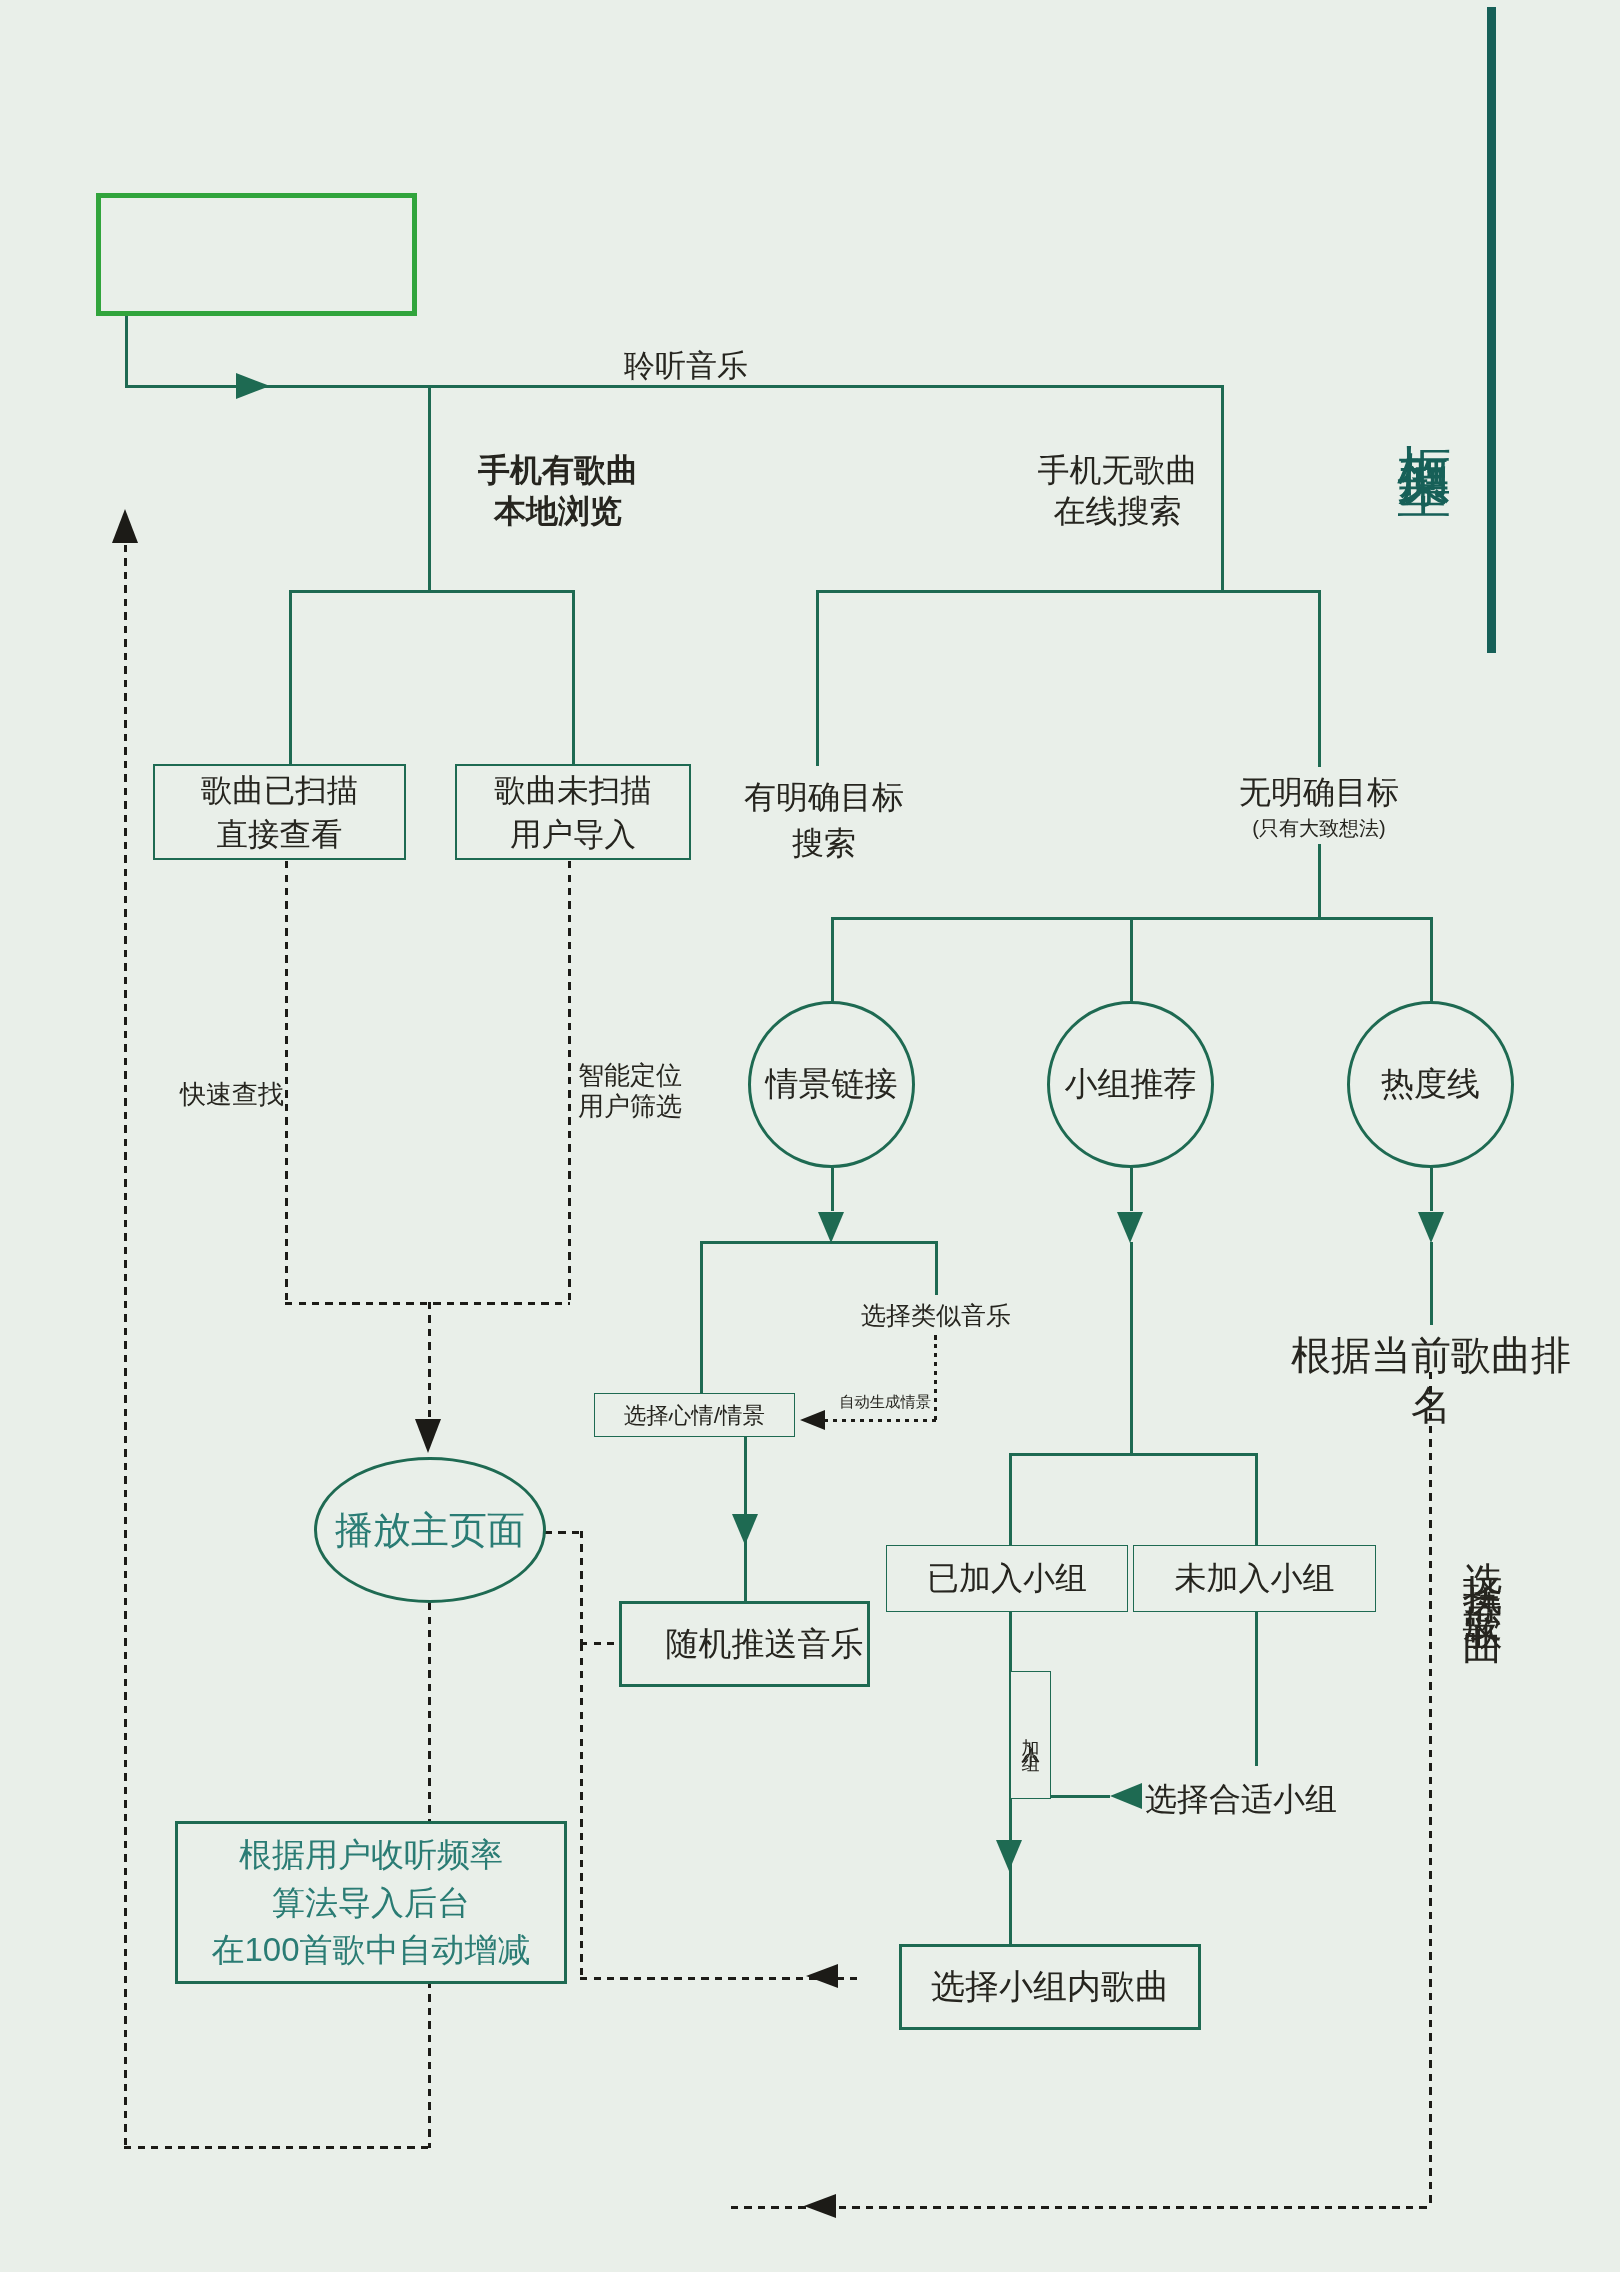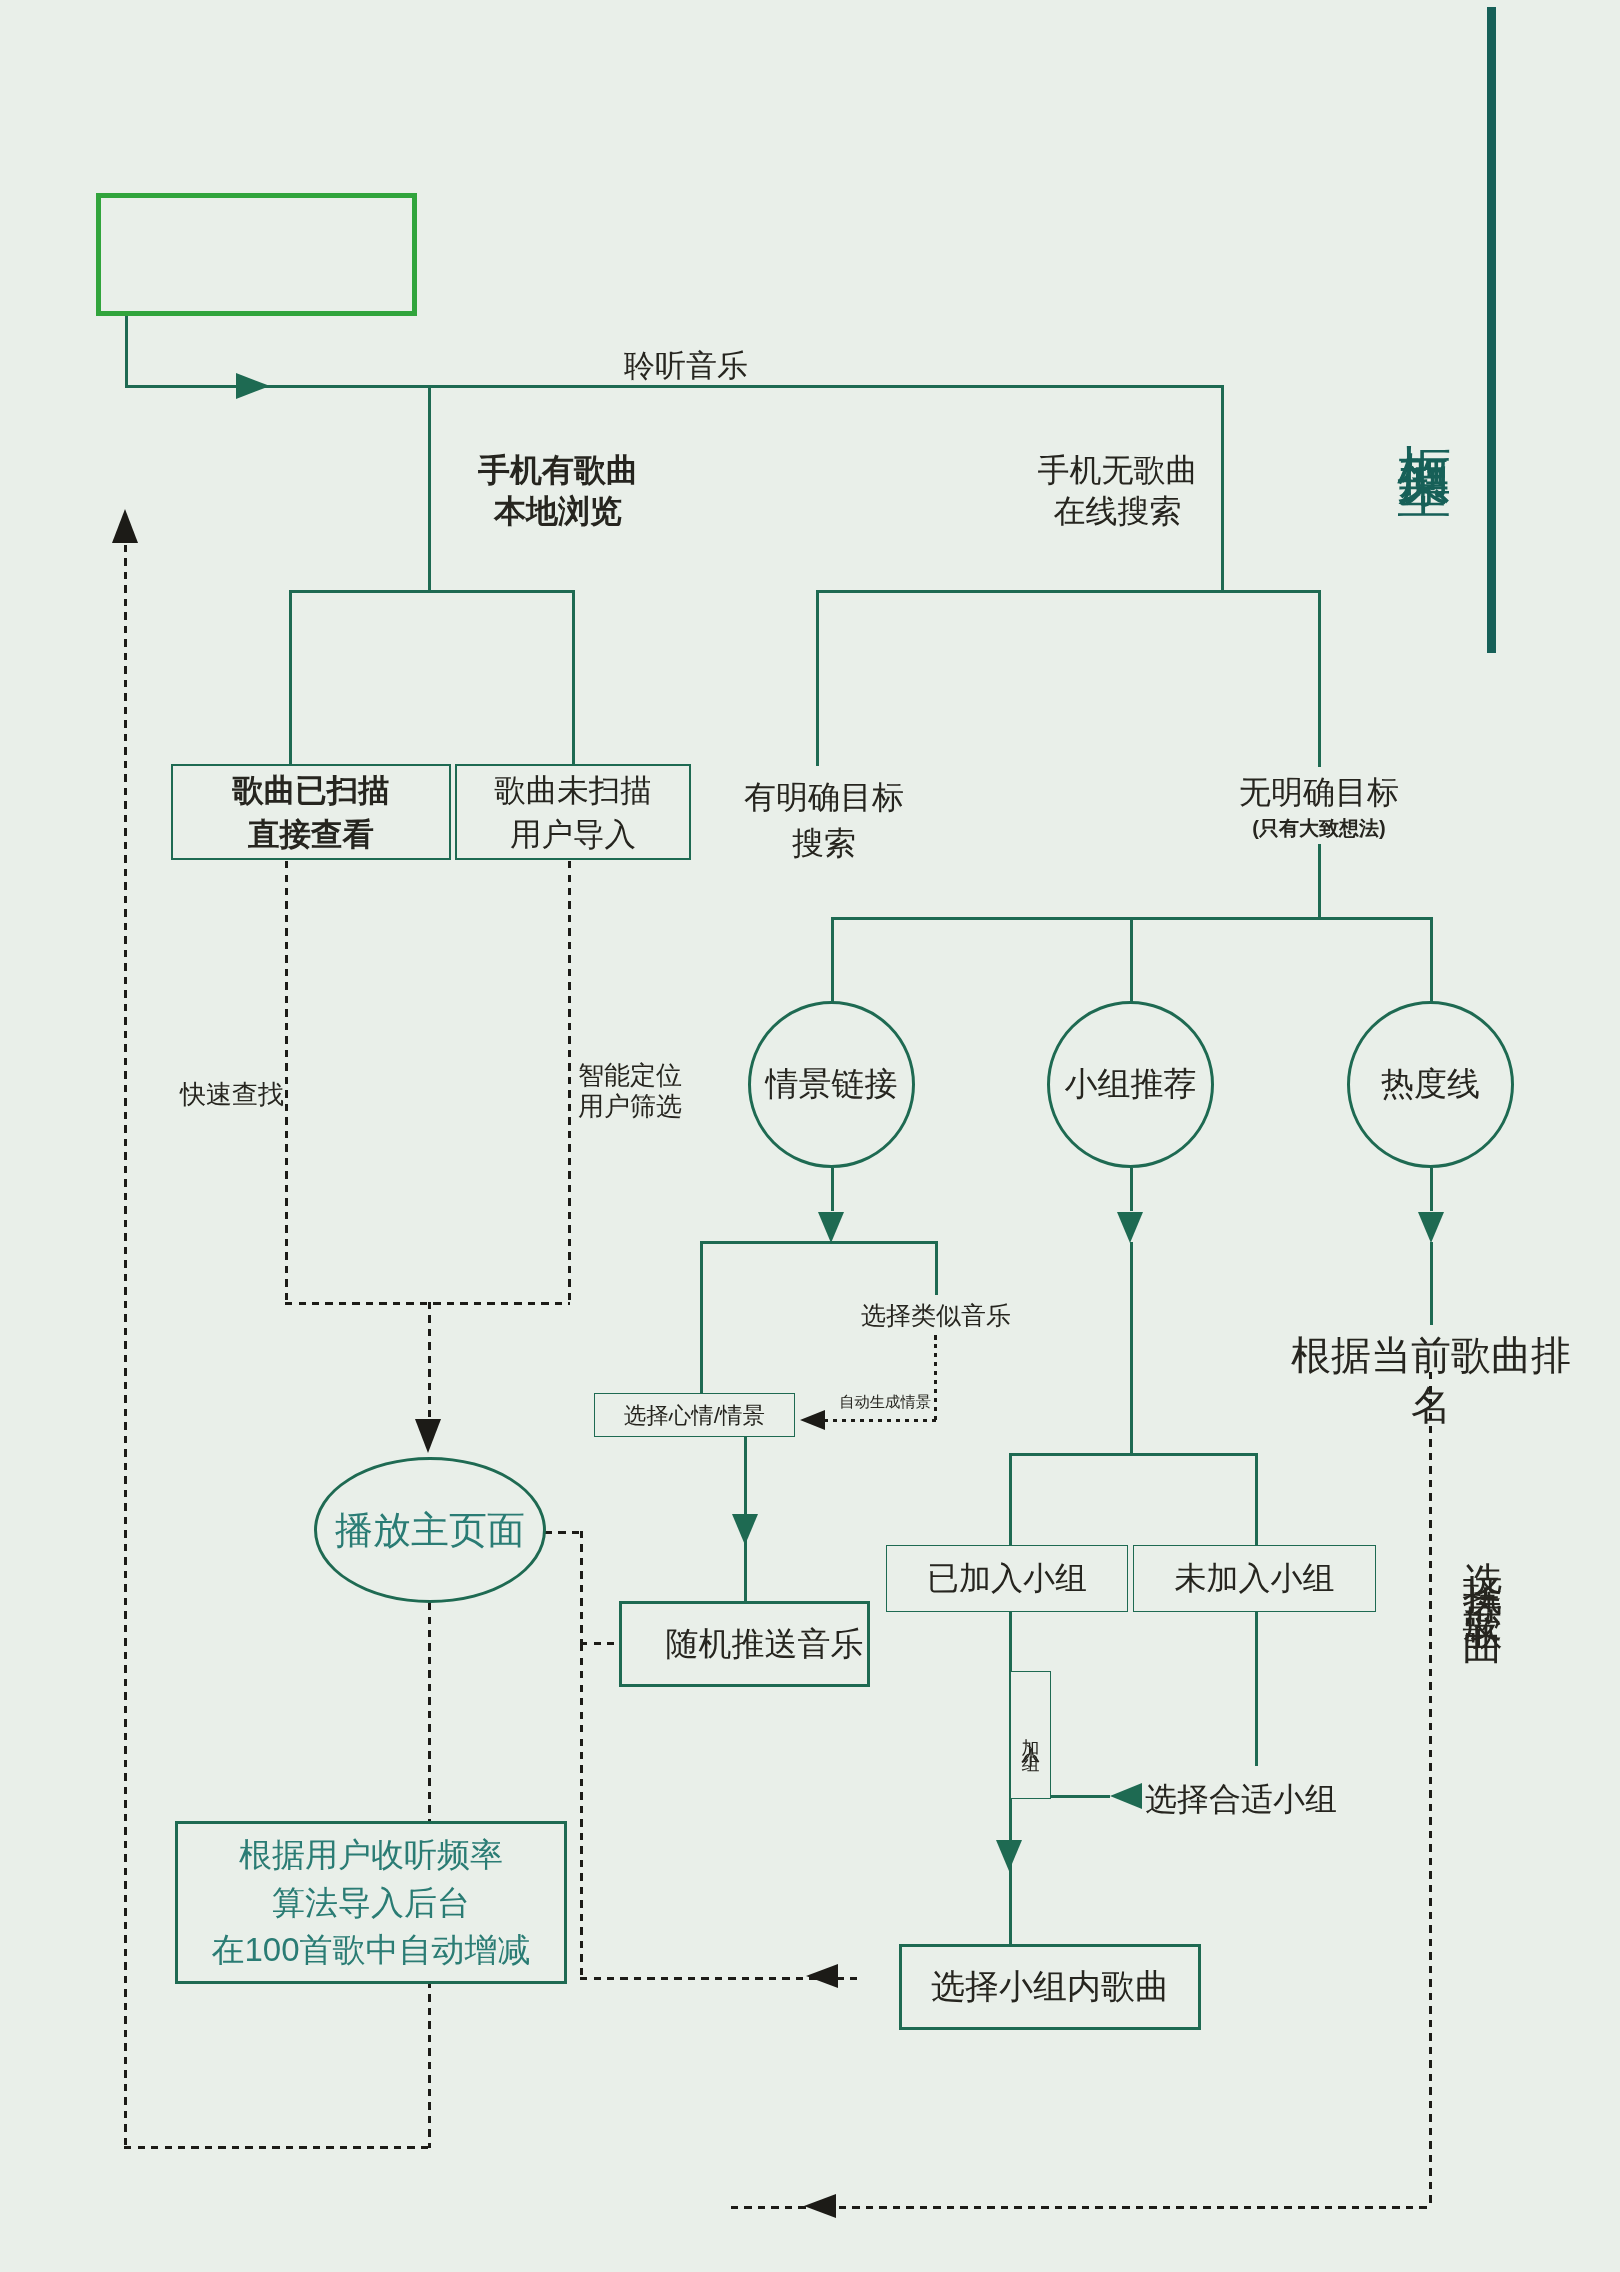"歌曲已扫描" div.box { font-weight: bold -> none; left: 171px -> 153px; width: 280px -> 253px }
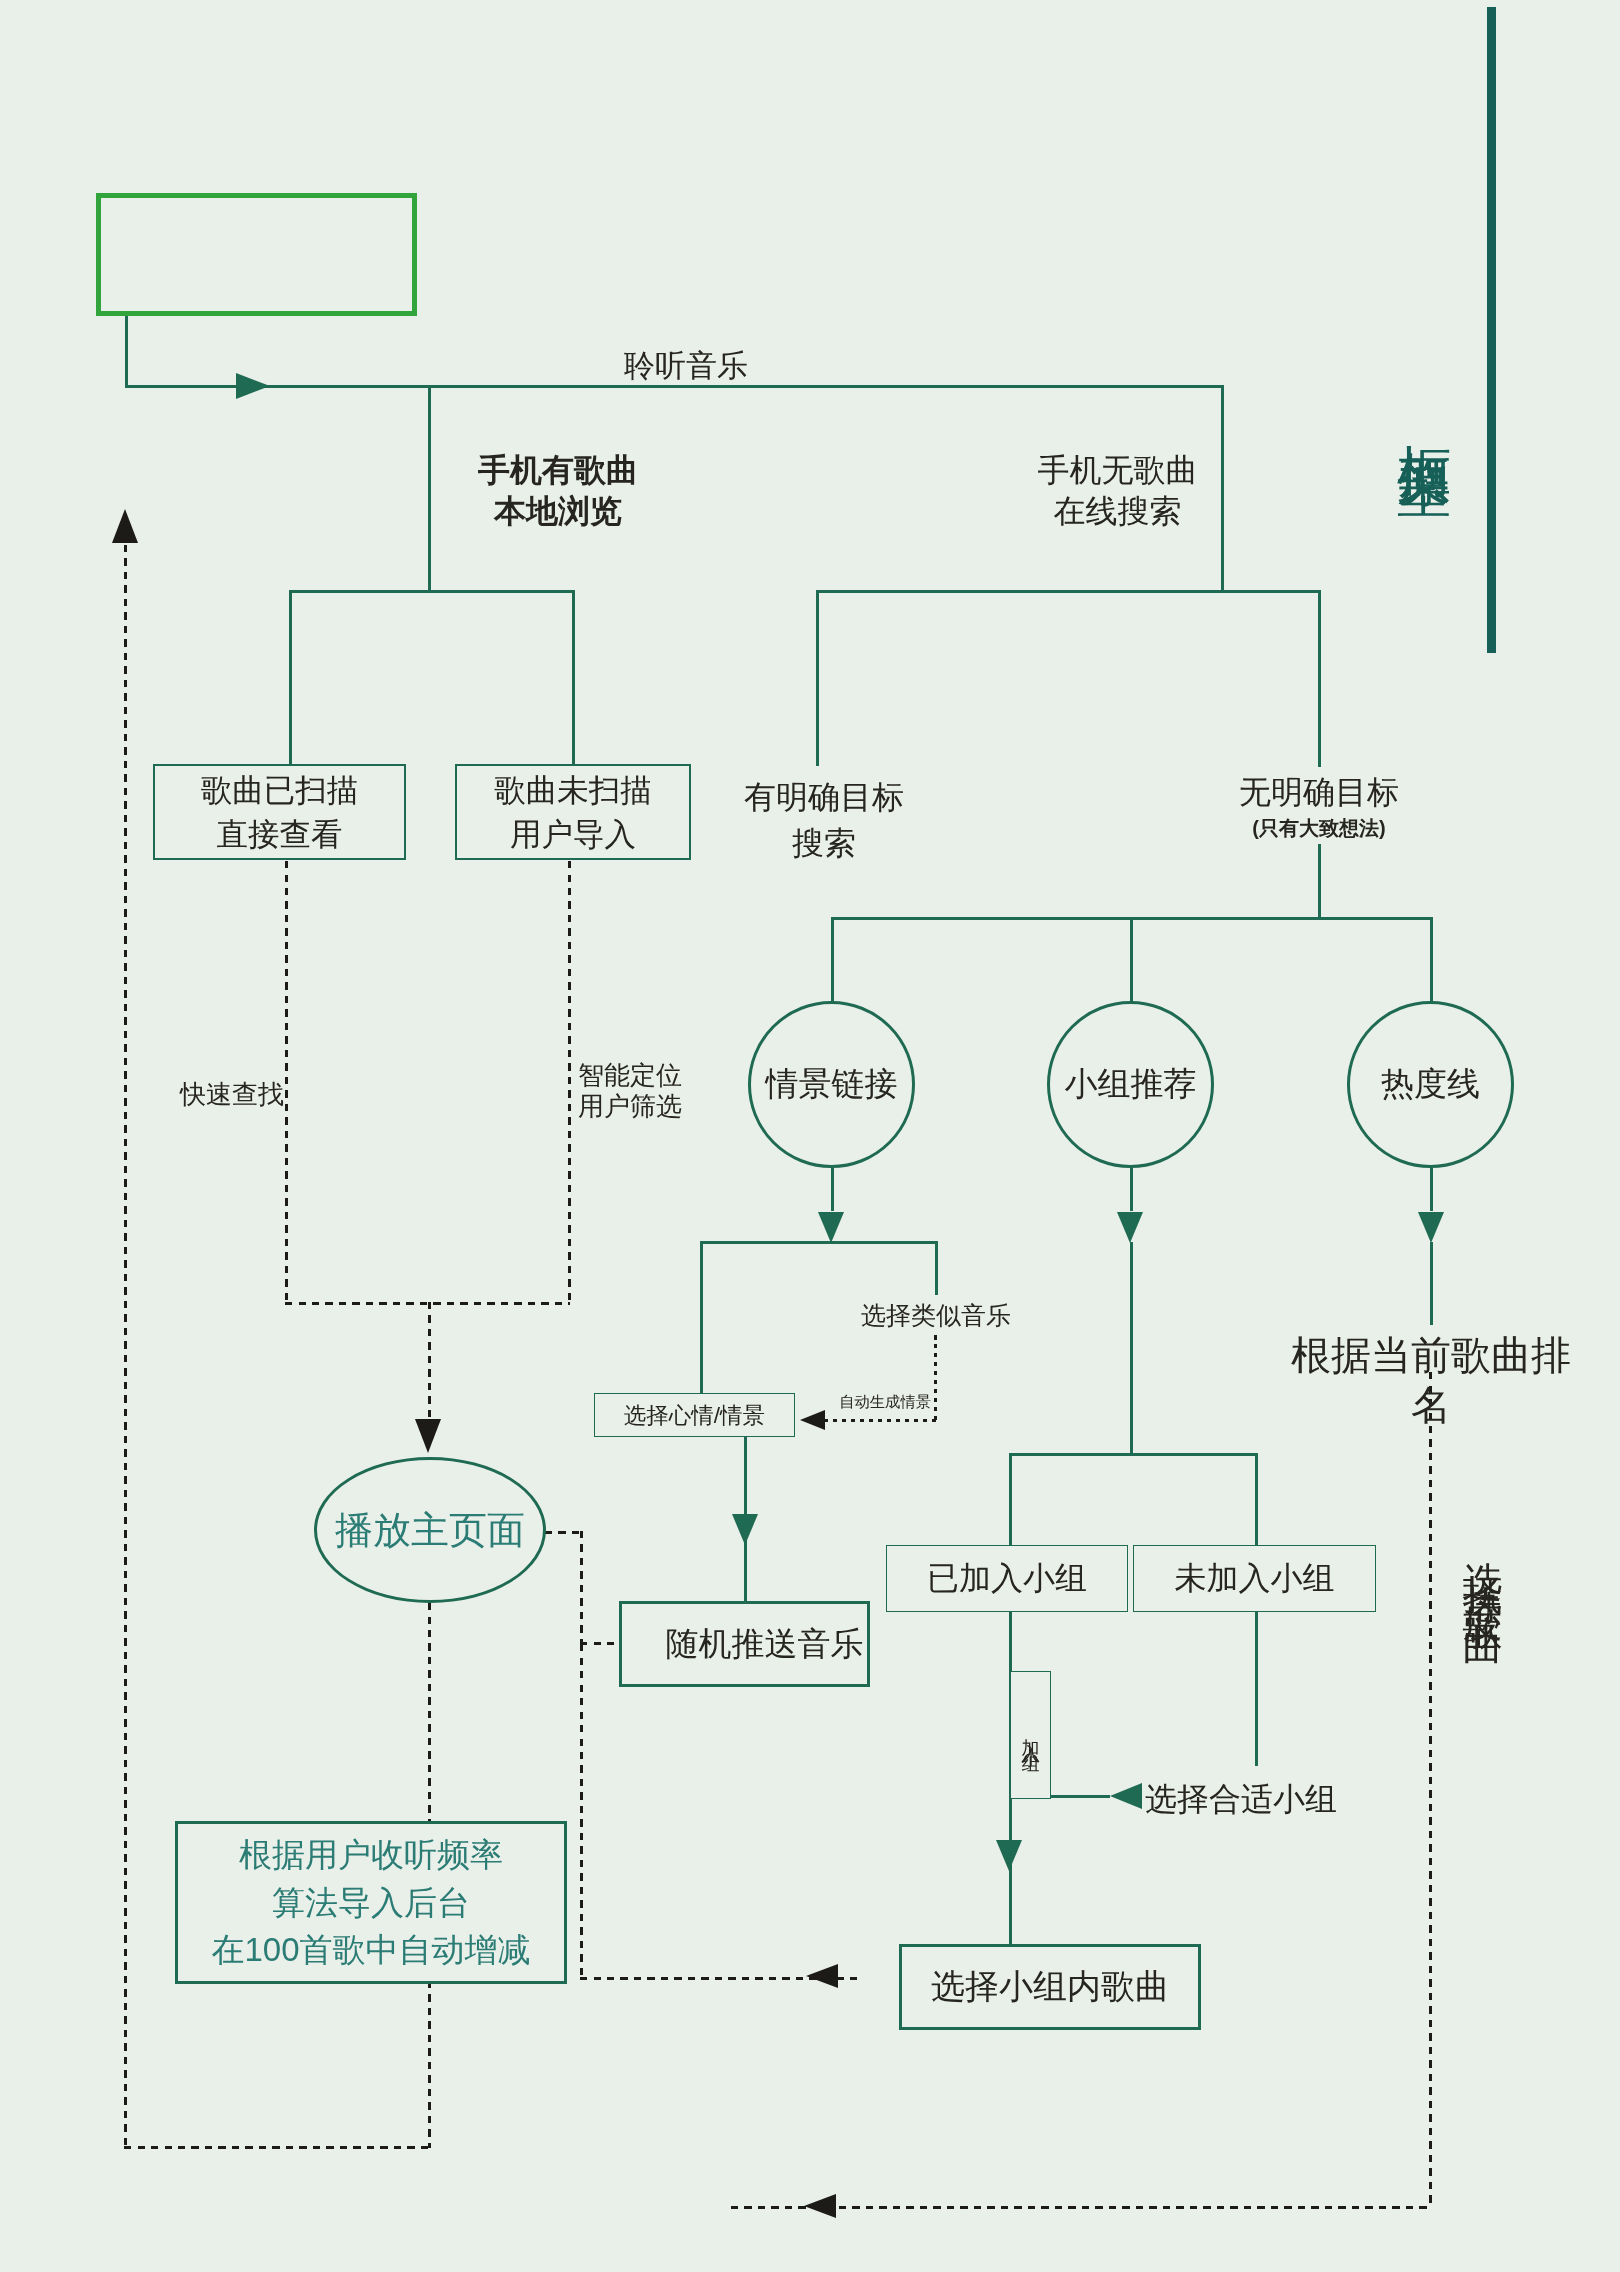"(只有大致想法)" div { font-weight: bold -> none }
